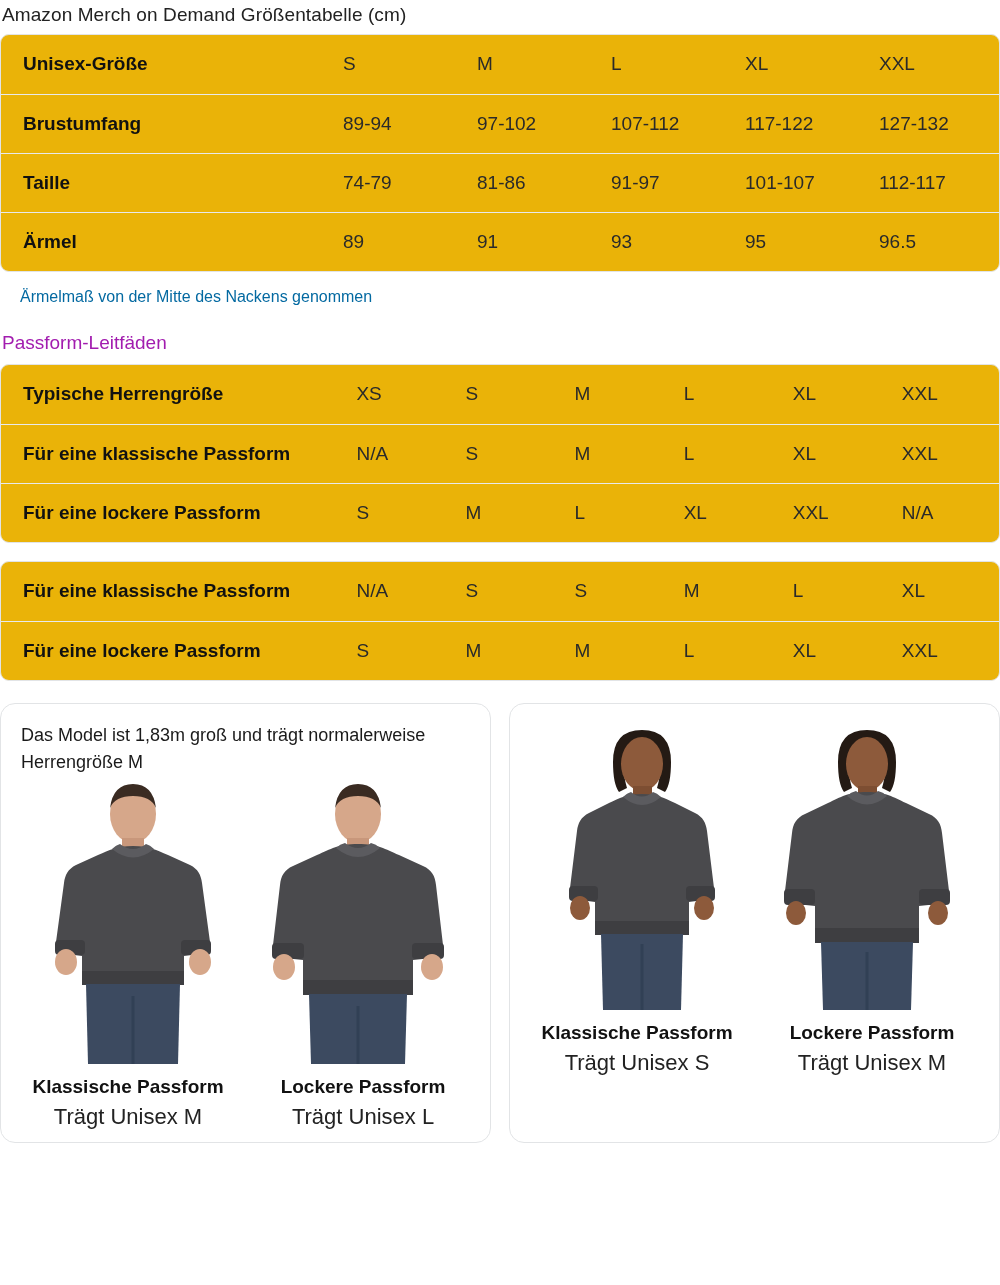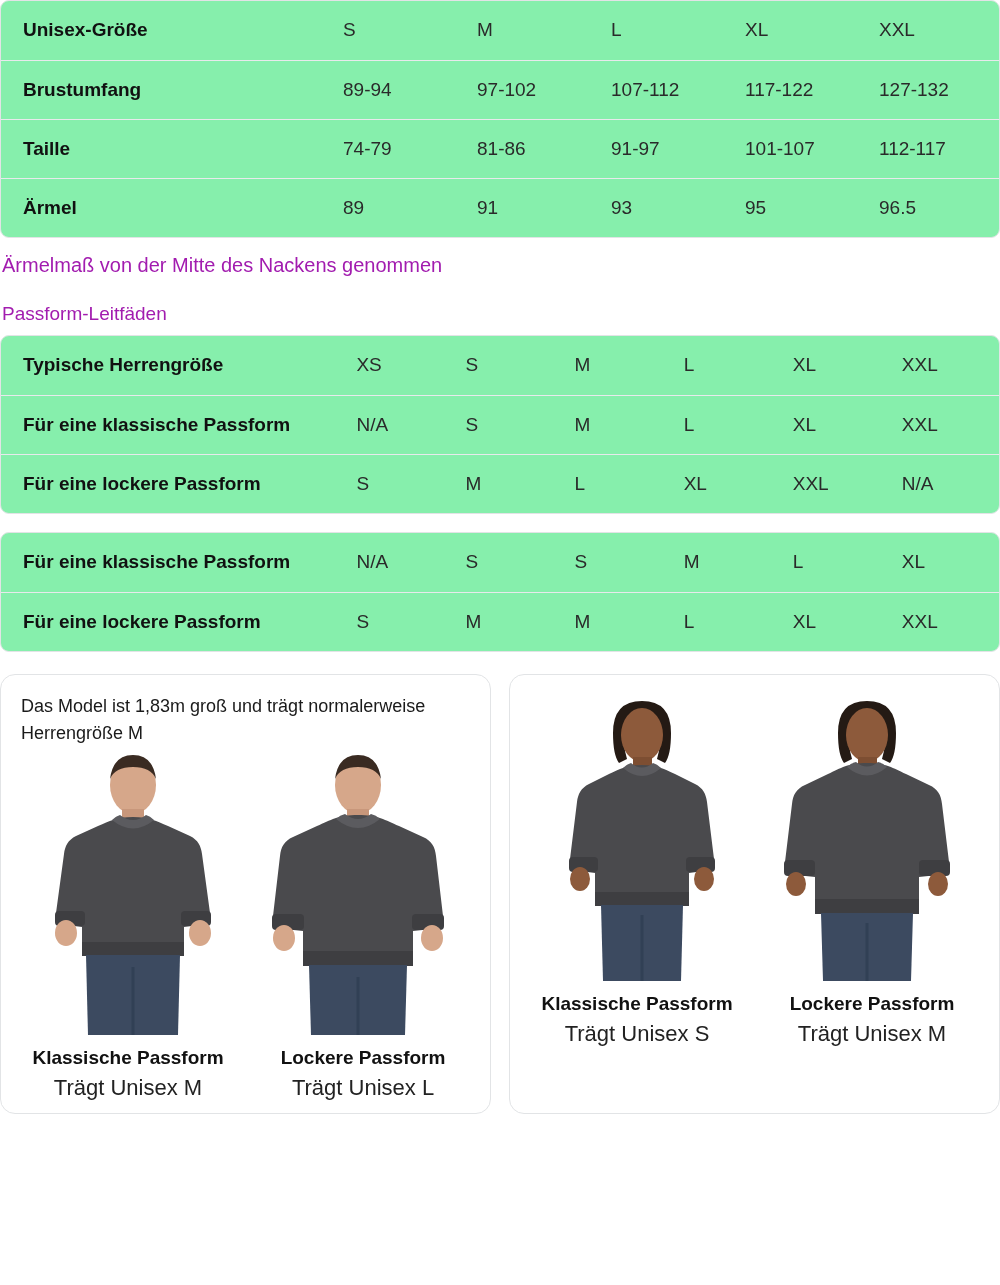"Amazon Merch on Demand Größentabelle" div.page-title { html: none -> <div>Amazon Merch on Demand Größentabelle (cm)</div> }
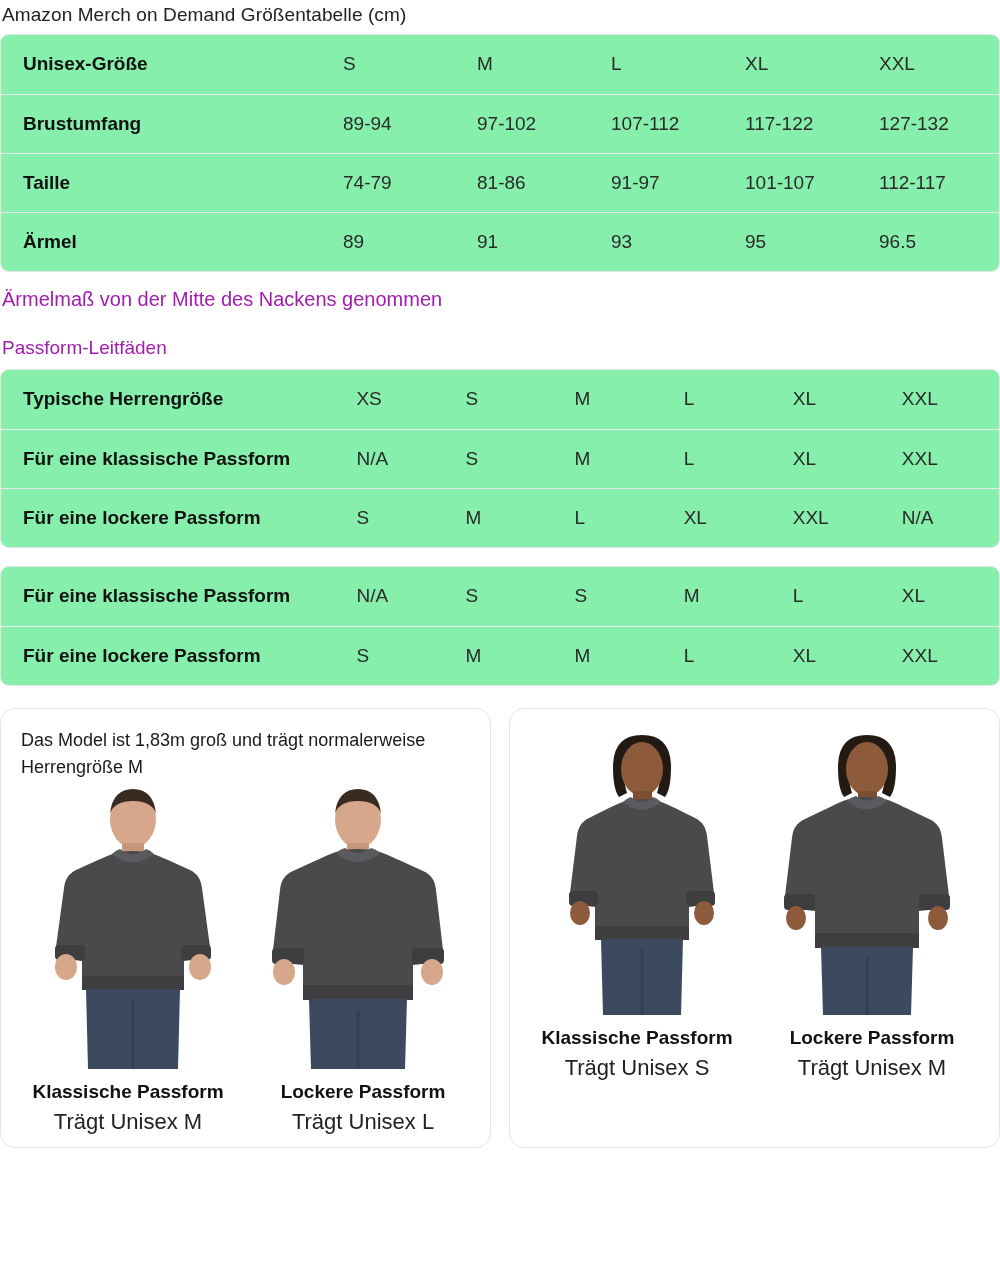"Unisex-Größe" .card { background: #86efac -> #eab308 }
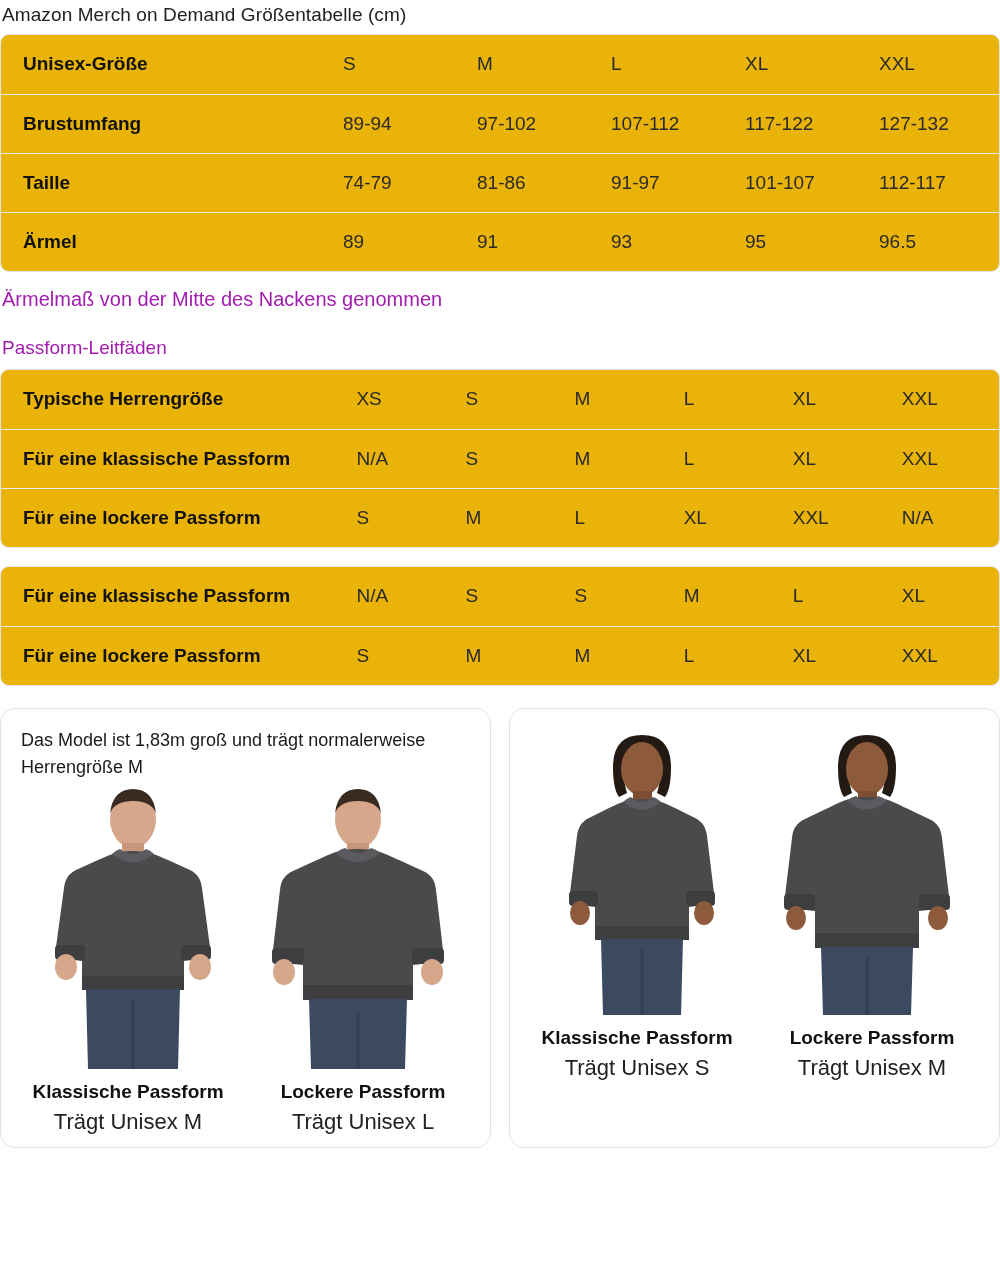"Ärmelmaß von der Mitte des" .note { color: #a21caf -> #0369a1; font-size: 20px -> 16px; padding: 16px 2px 0 2px -> 16px 2px 0 20px }
